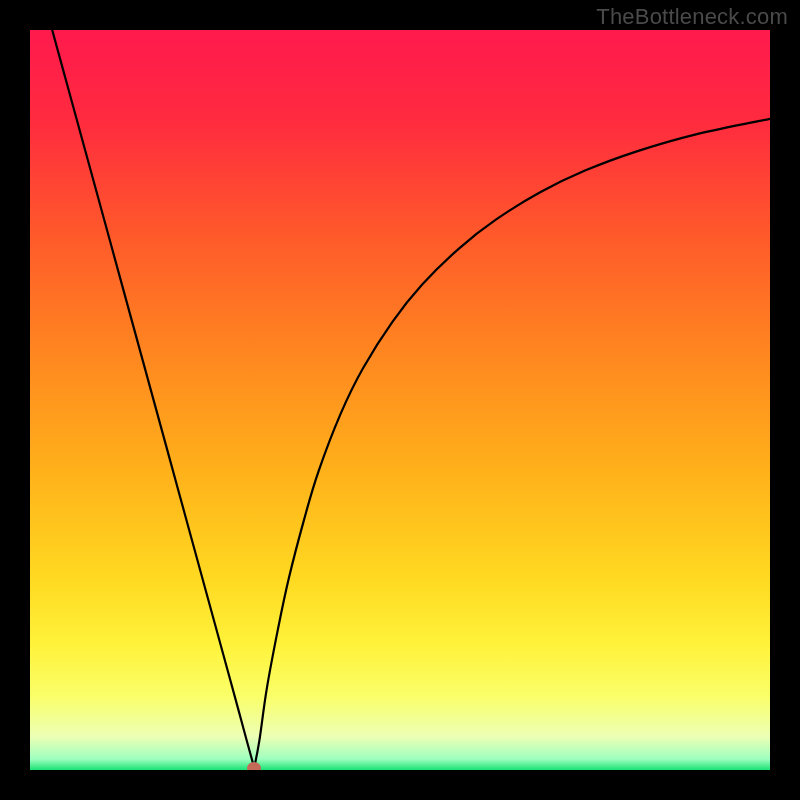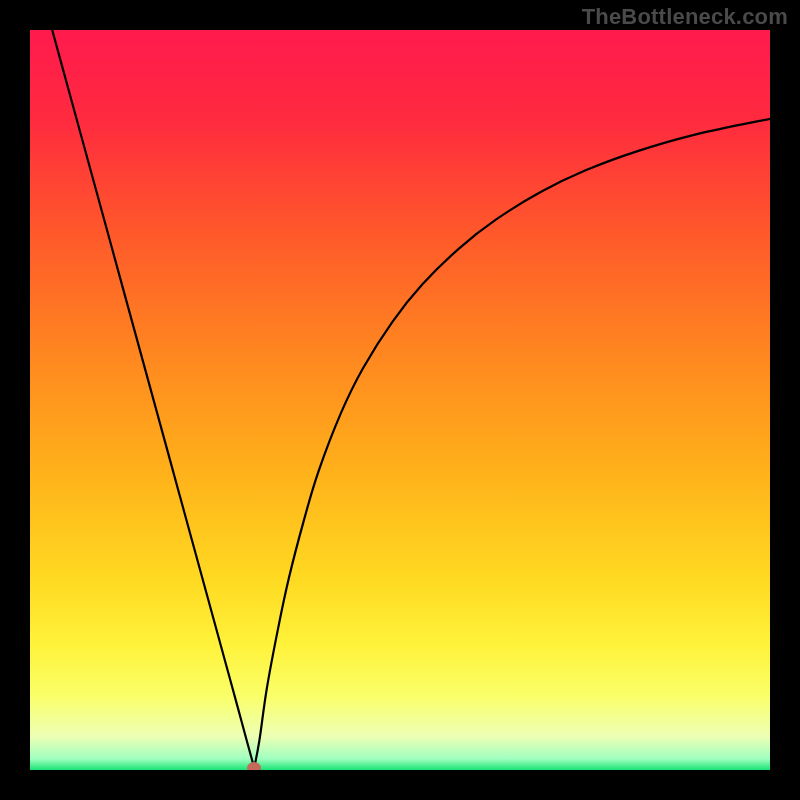"TheBottleneck.com" .watermark { font-weight: 700 -> 400 }
